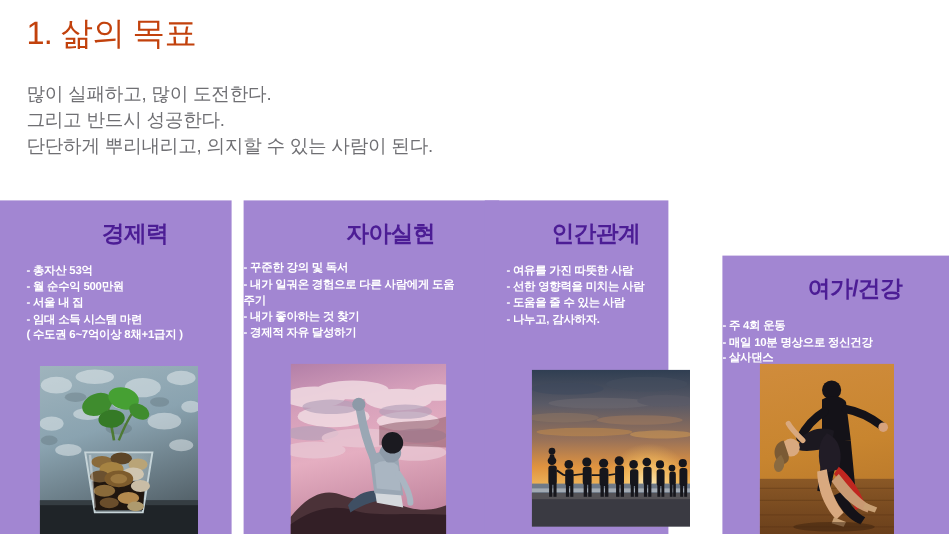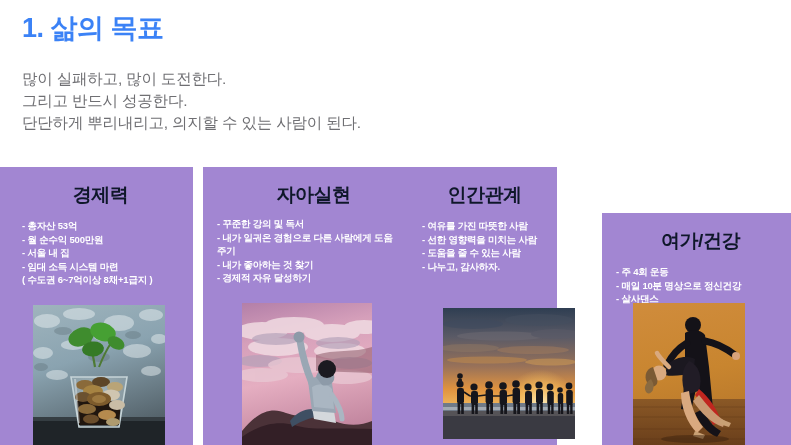"1. 삶의 목표" #page-title { color: #3b82f6 -> #c2410c; font-weight: bold -> normal }
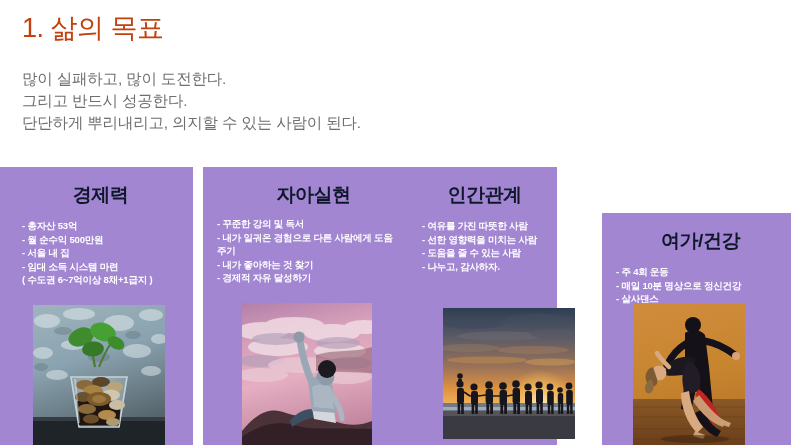"경제력" .card-heading { color: #0f172a -> #4c1d95; left: 4px -> 16px }
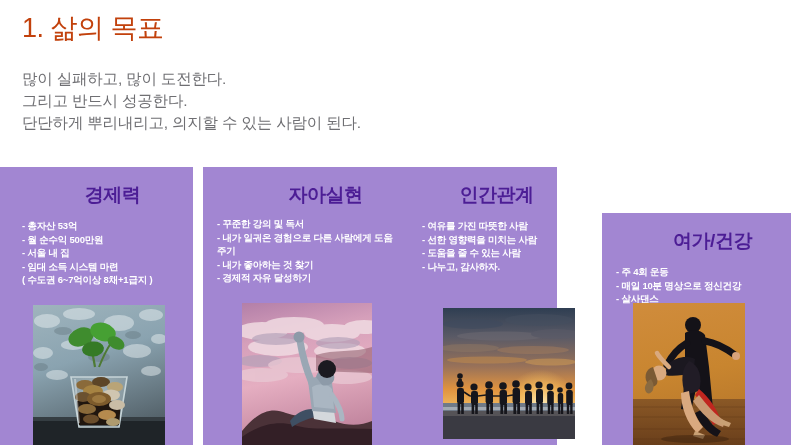"- 꾸준한 강의 및 독서" .card-1 .card-bullets { padding-left: 14px -> 0 }
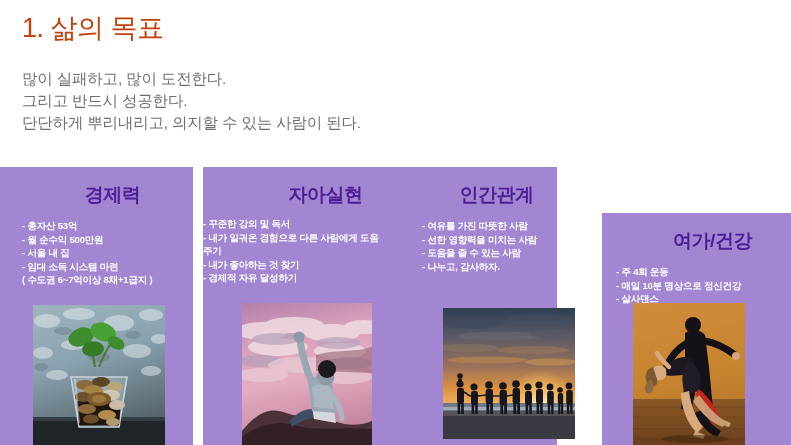"- 주 4회 운동" .card-3 .card-bullets { padding-left: 14px -> none }
